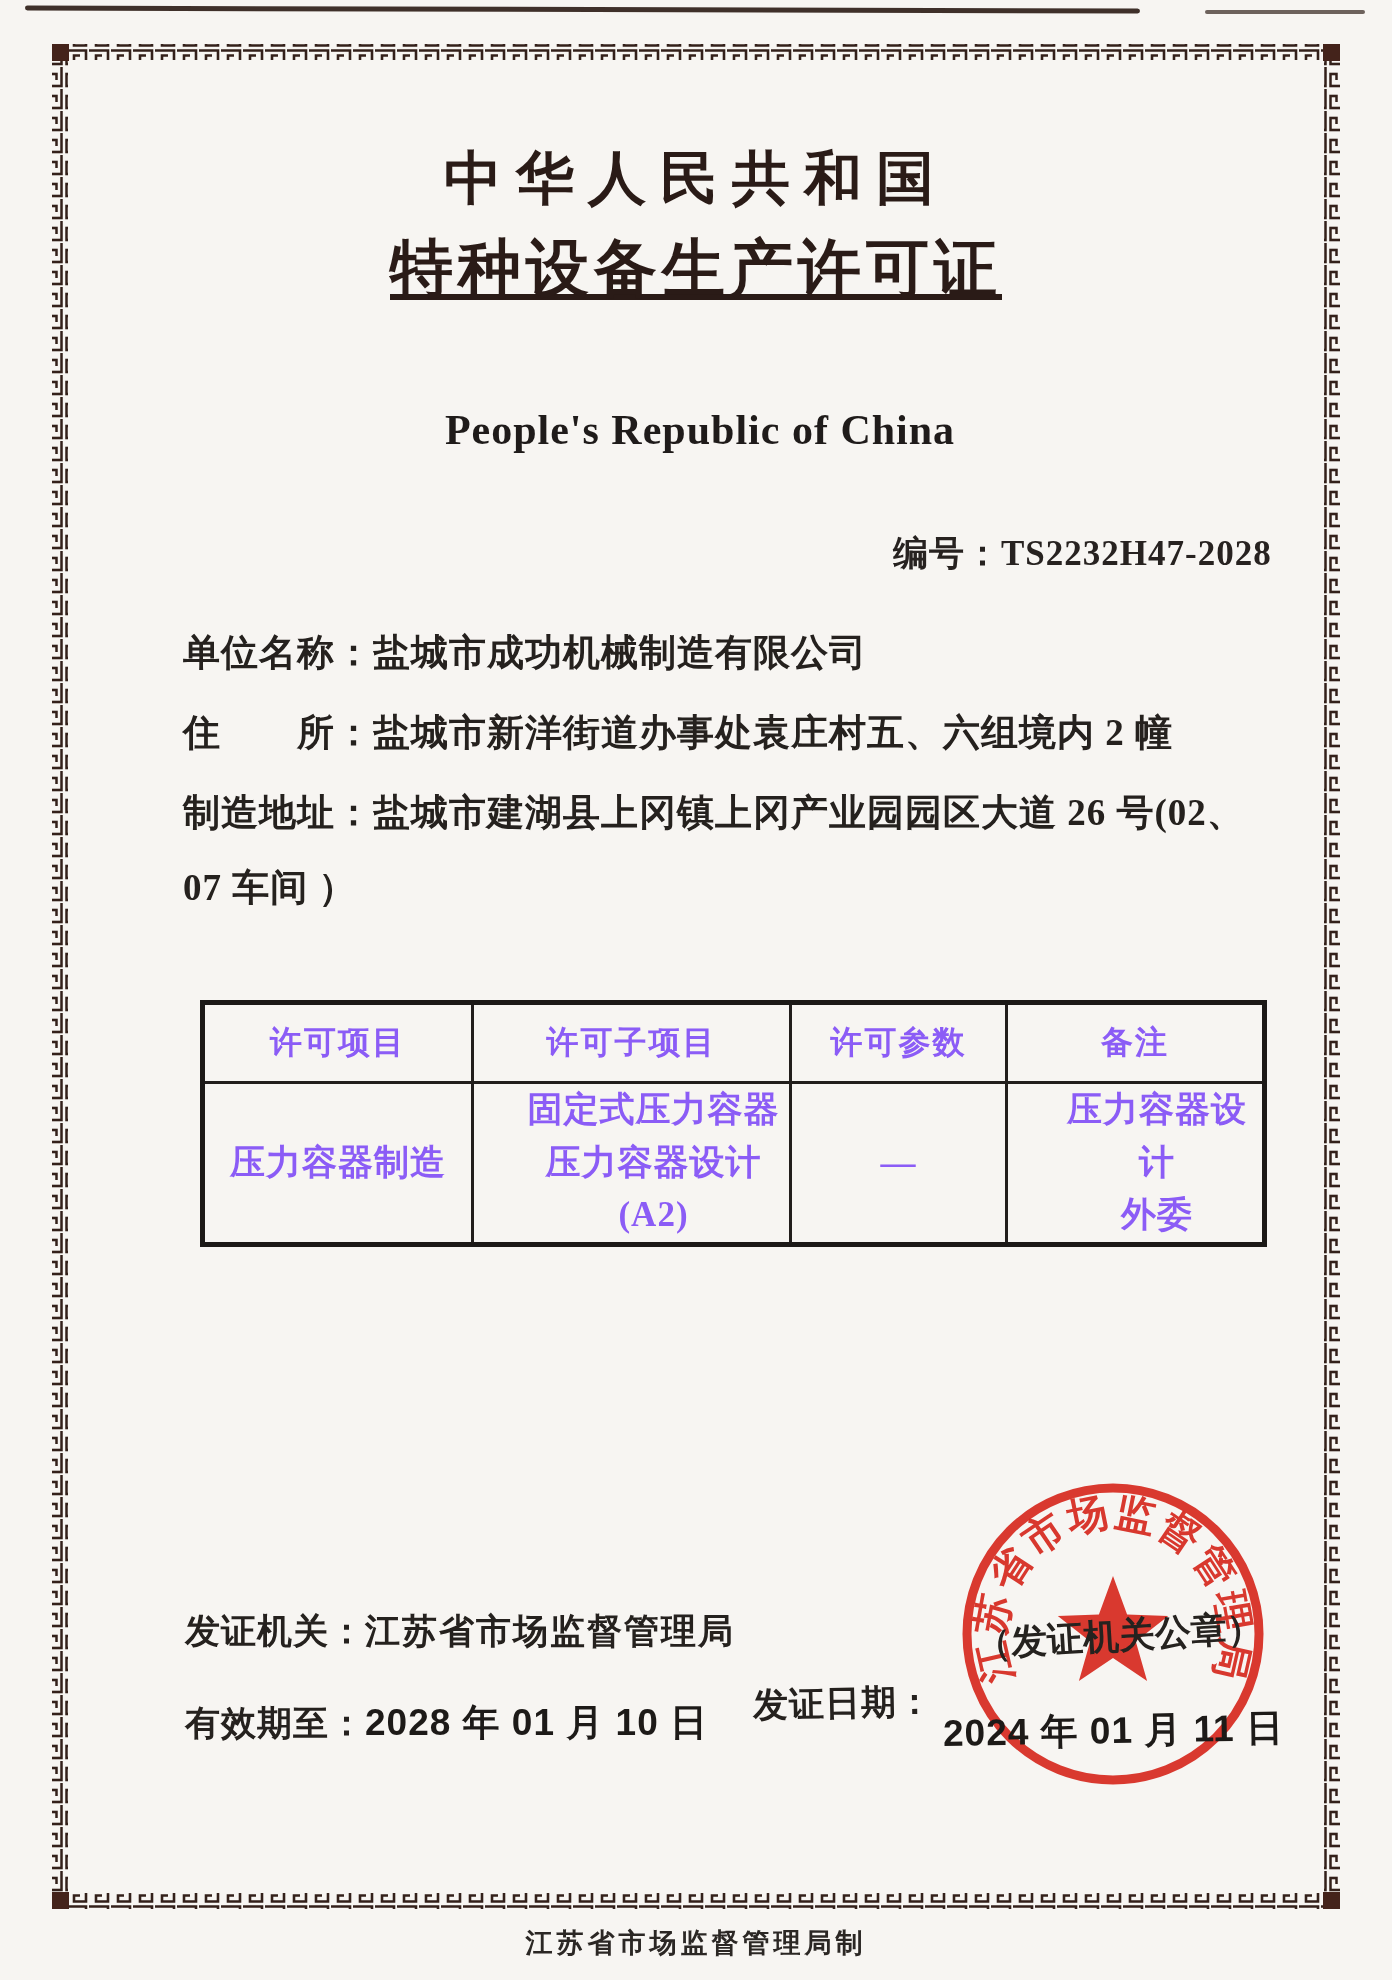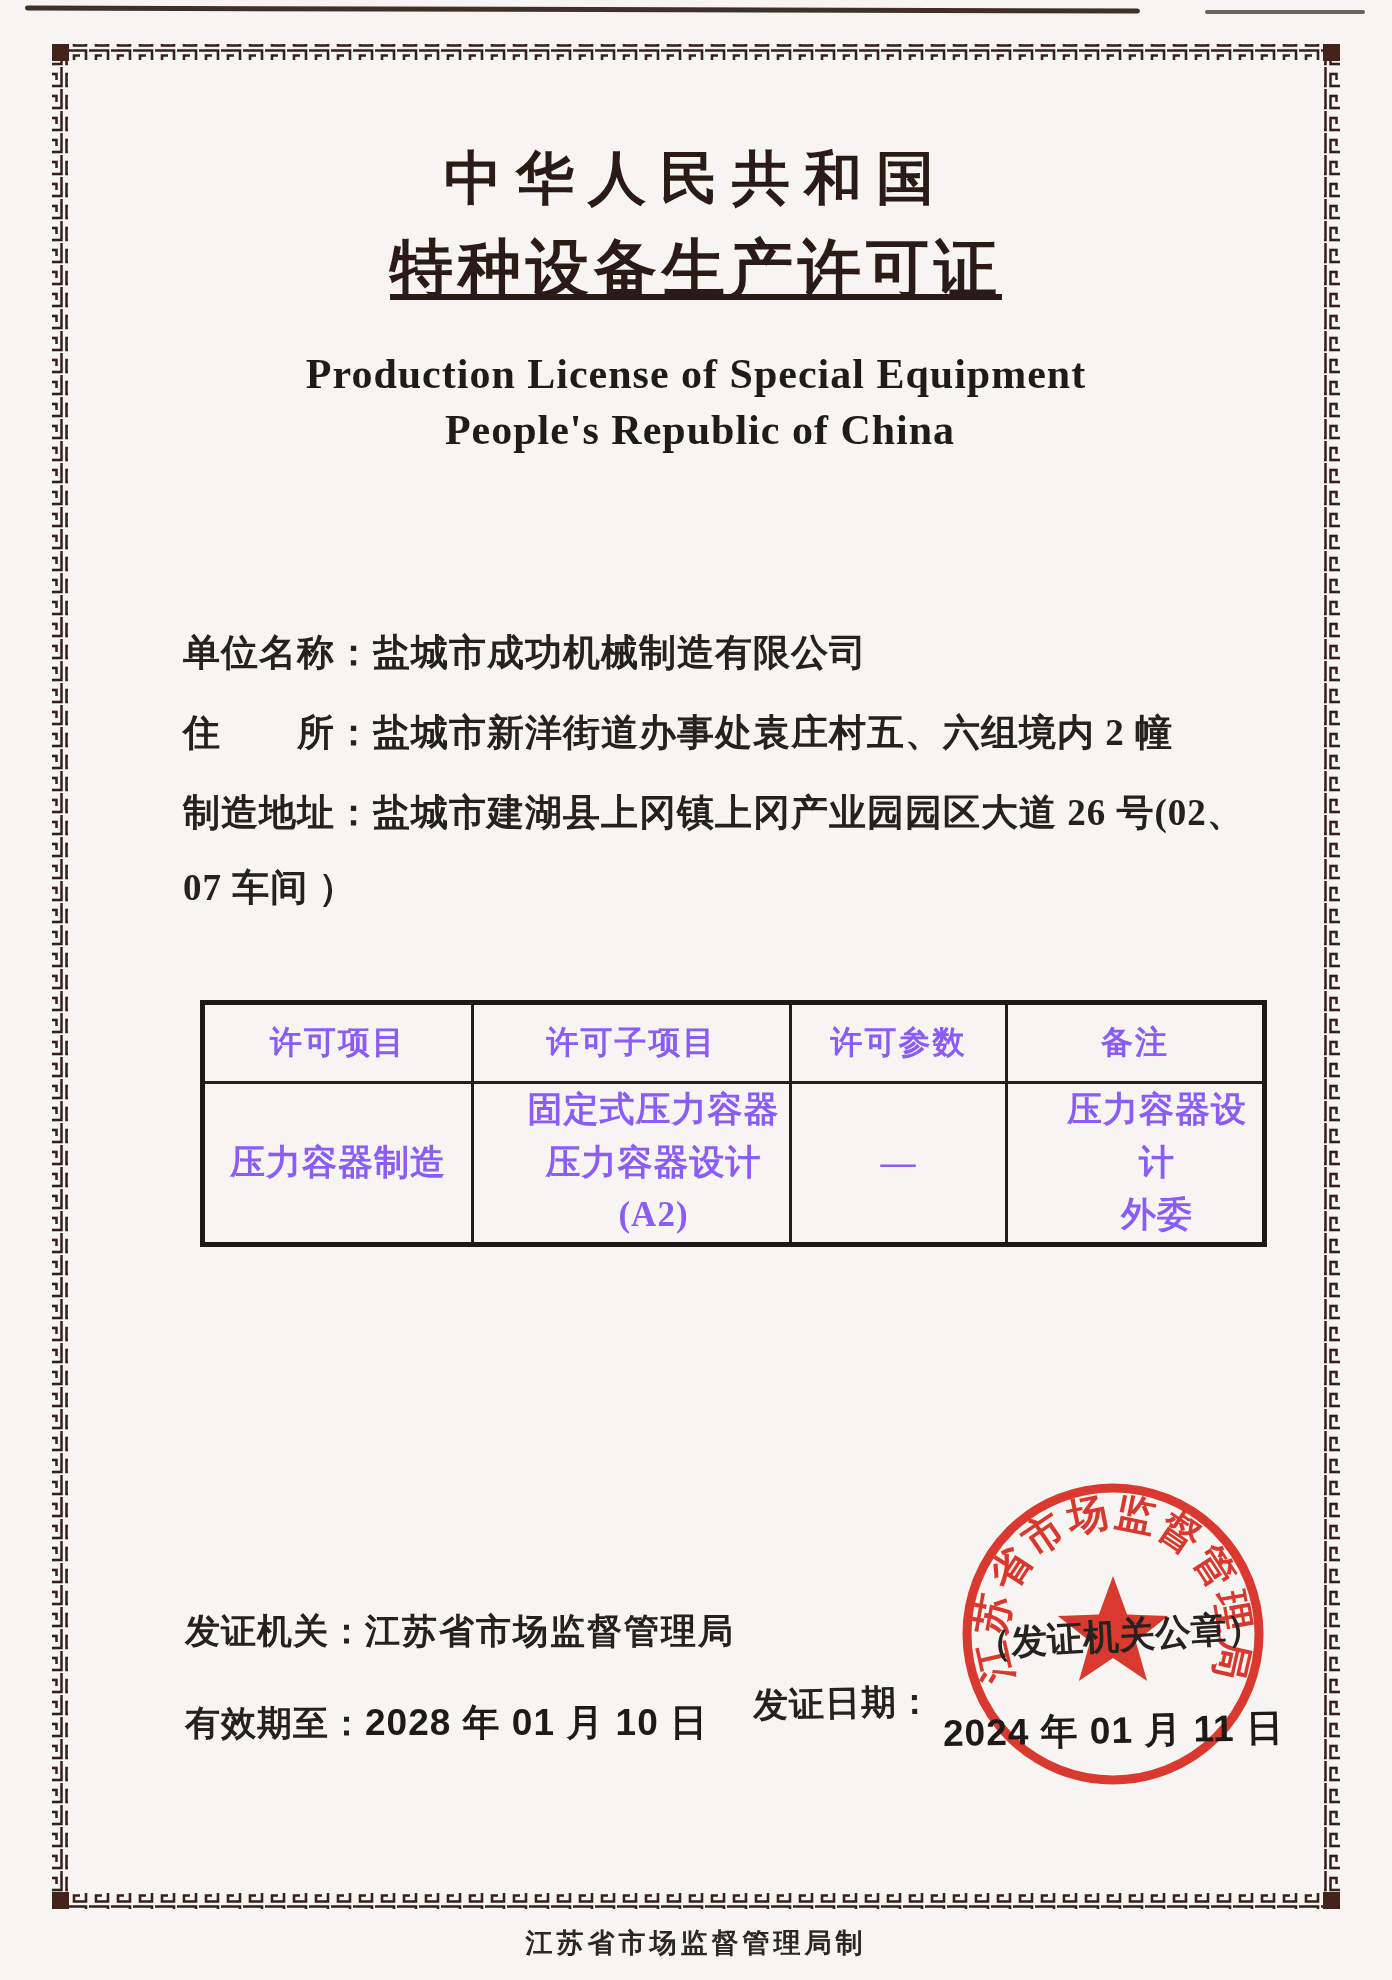"Production License of Special Equipment" div.abs { html: <div>Production License of Special Equipment</div> -> none }
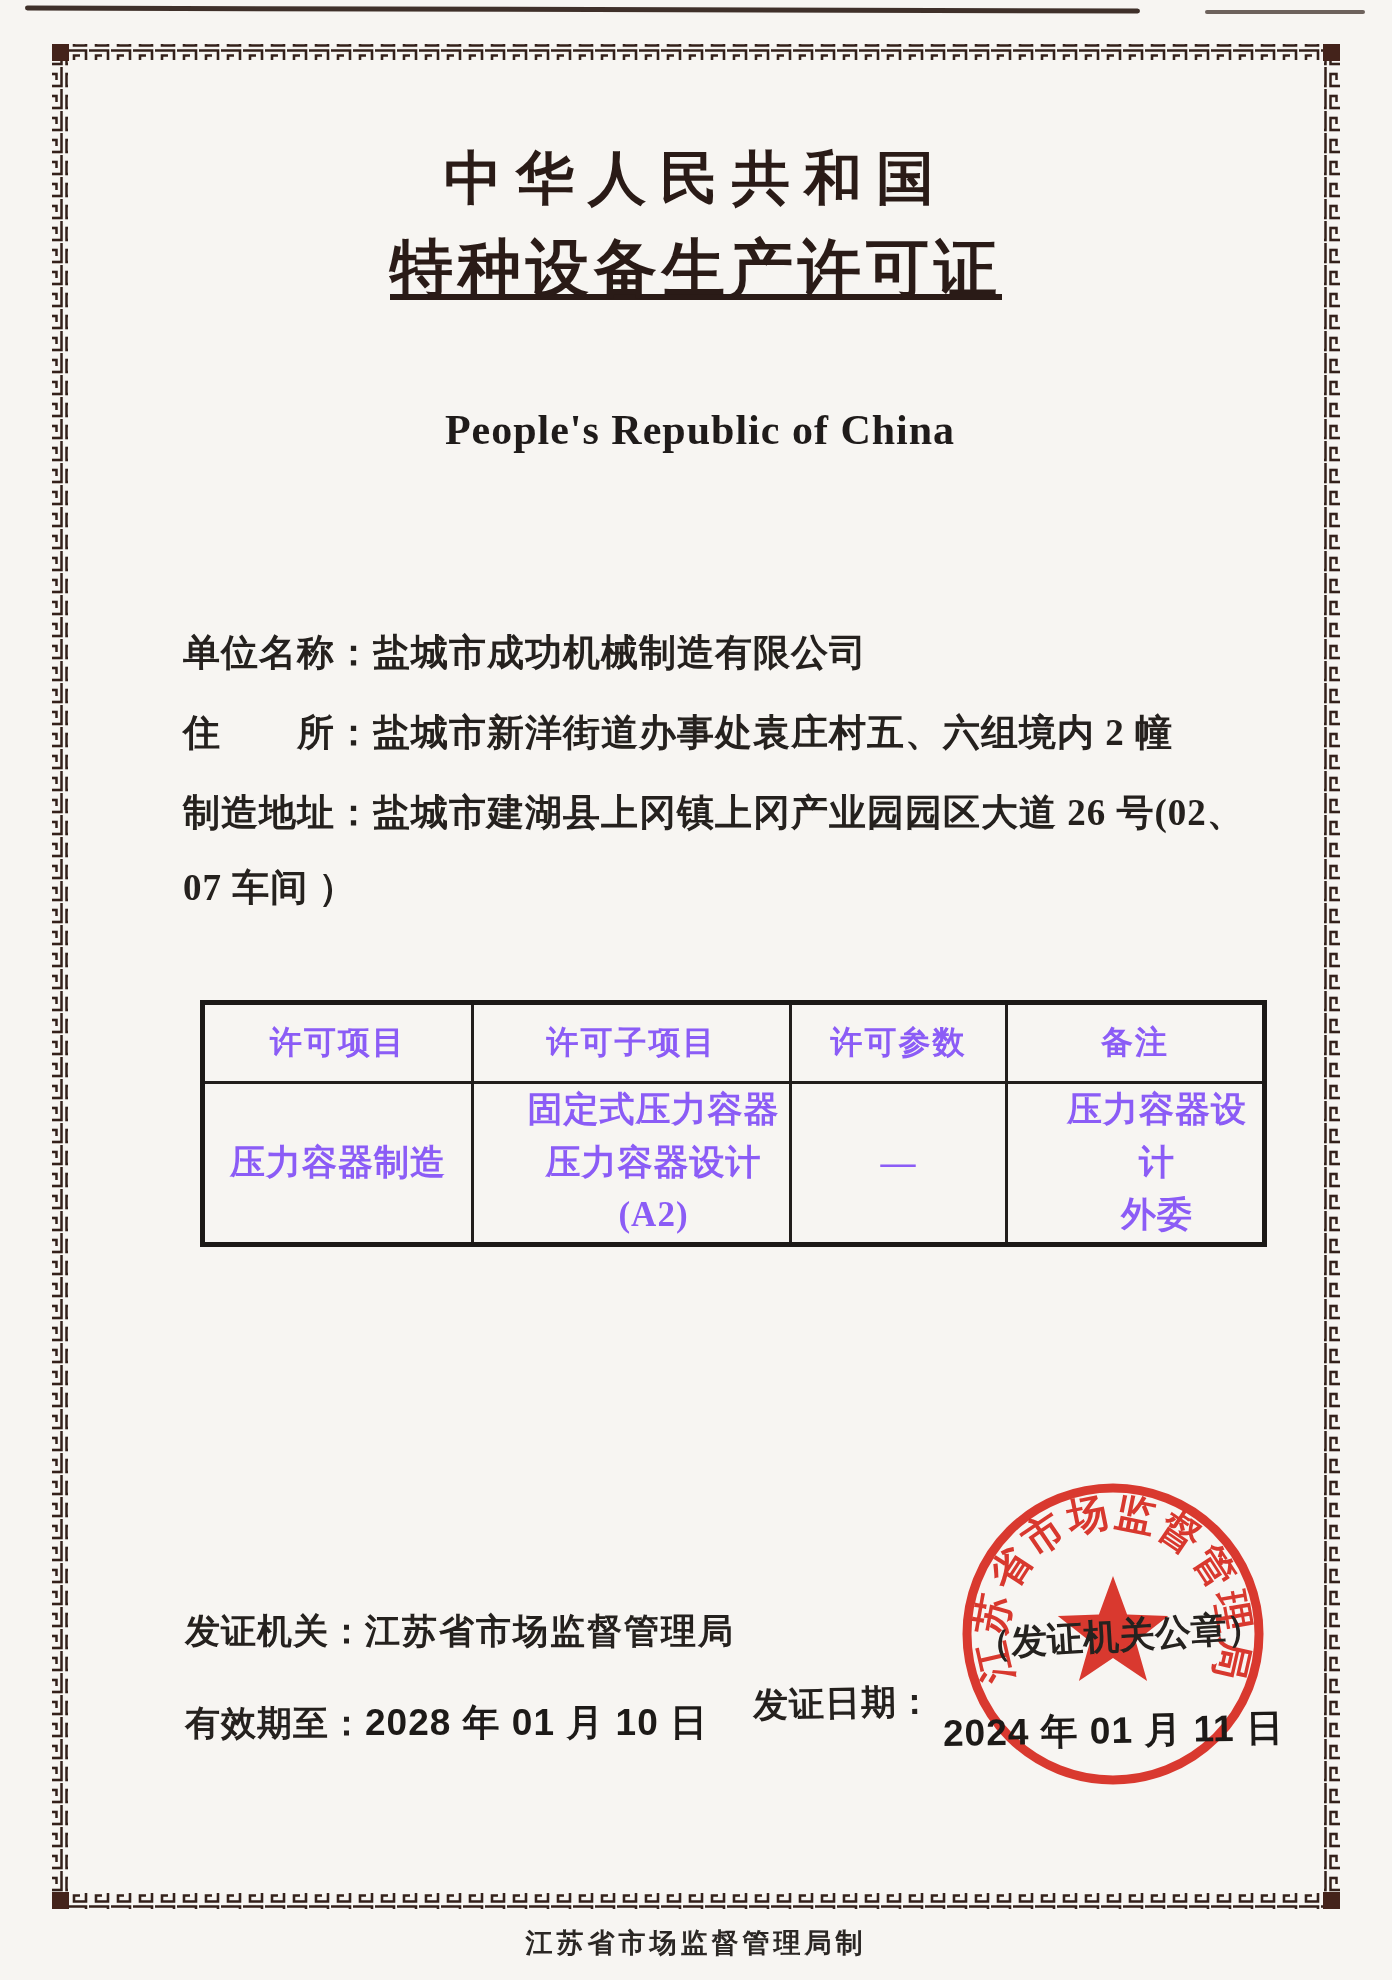"编号：TS2232H47-2028" div.abs { html: none -> <div> <span>编号：</span><span>TS2232H47-2028</span> </div> }
